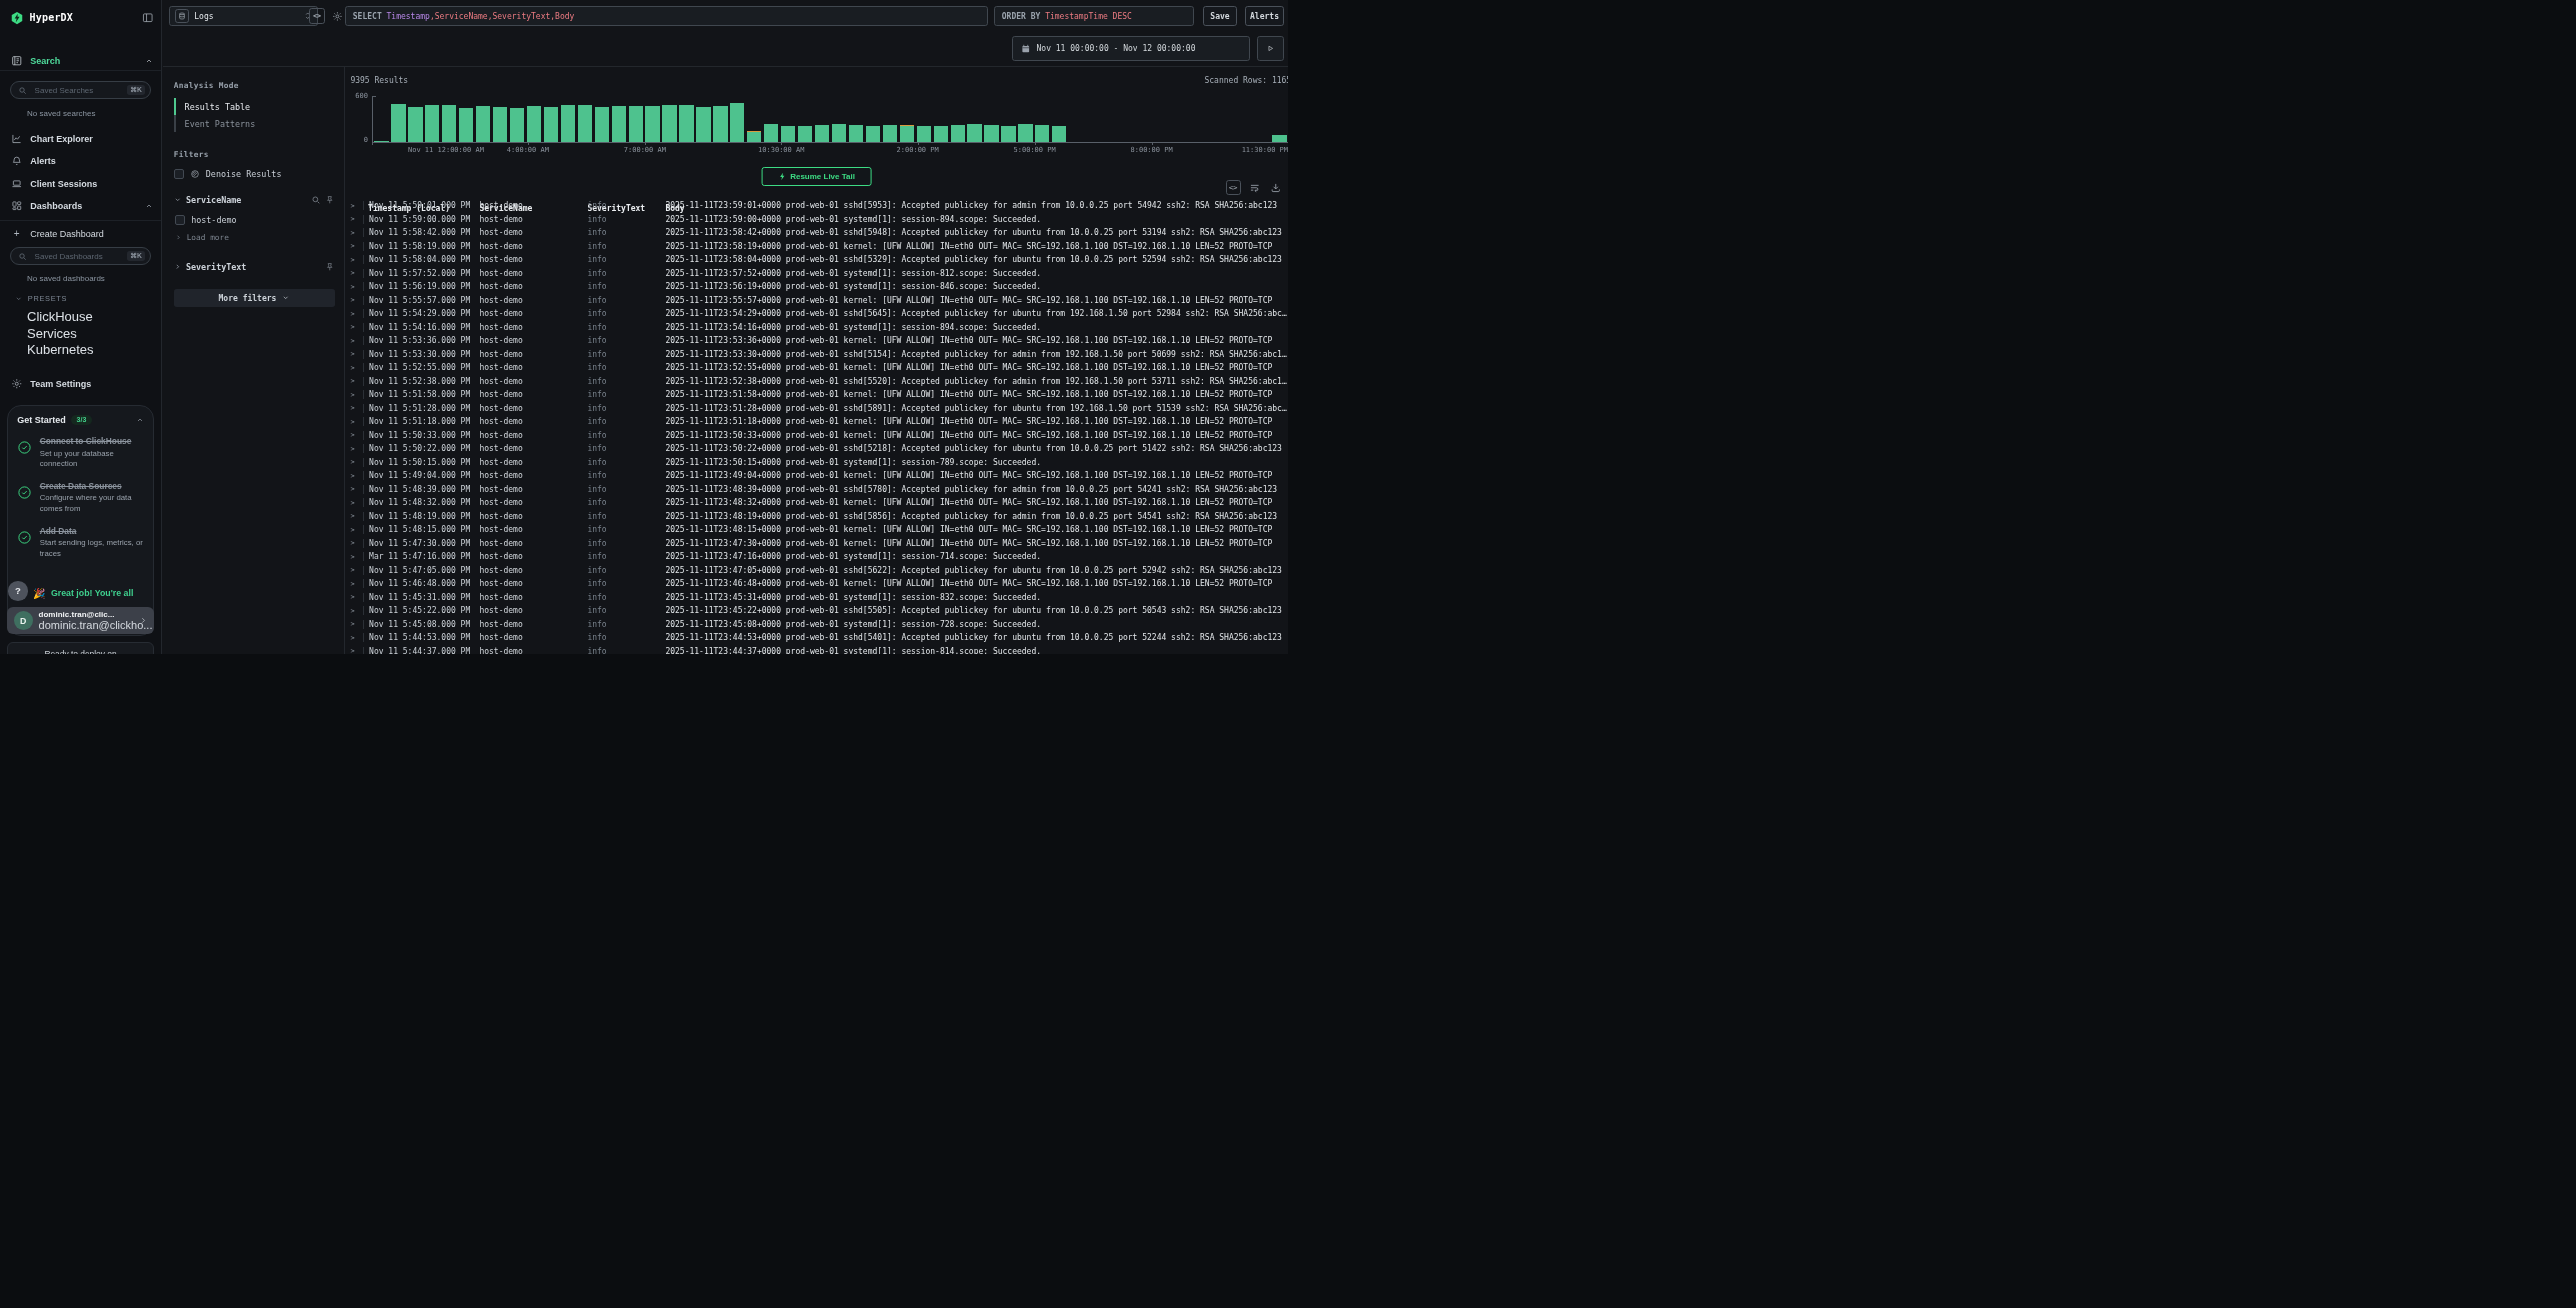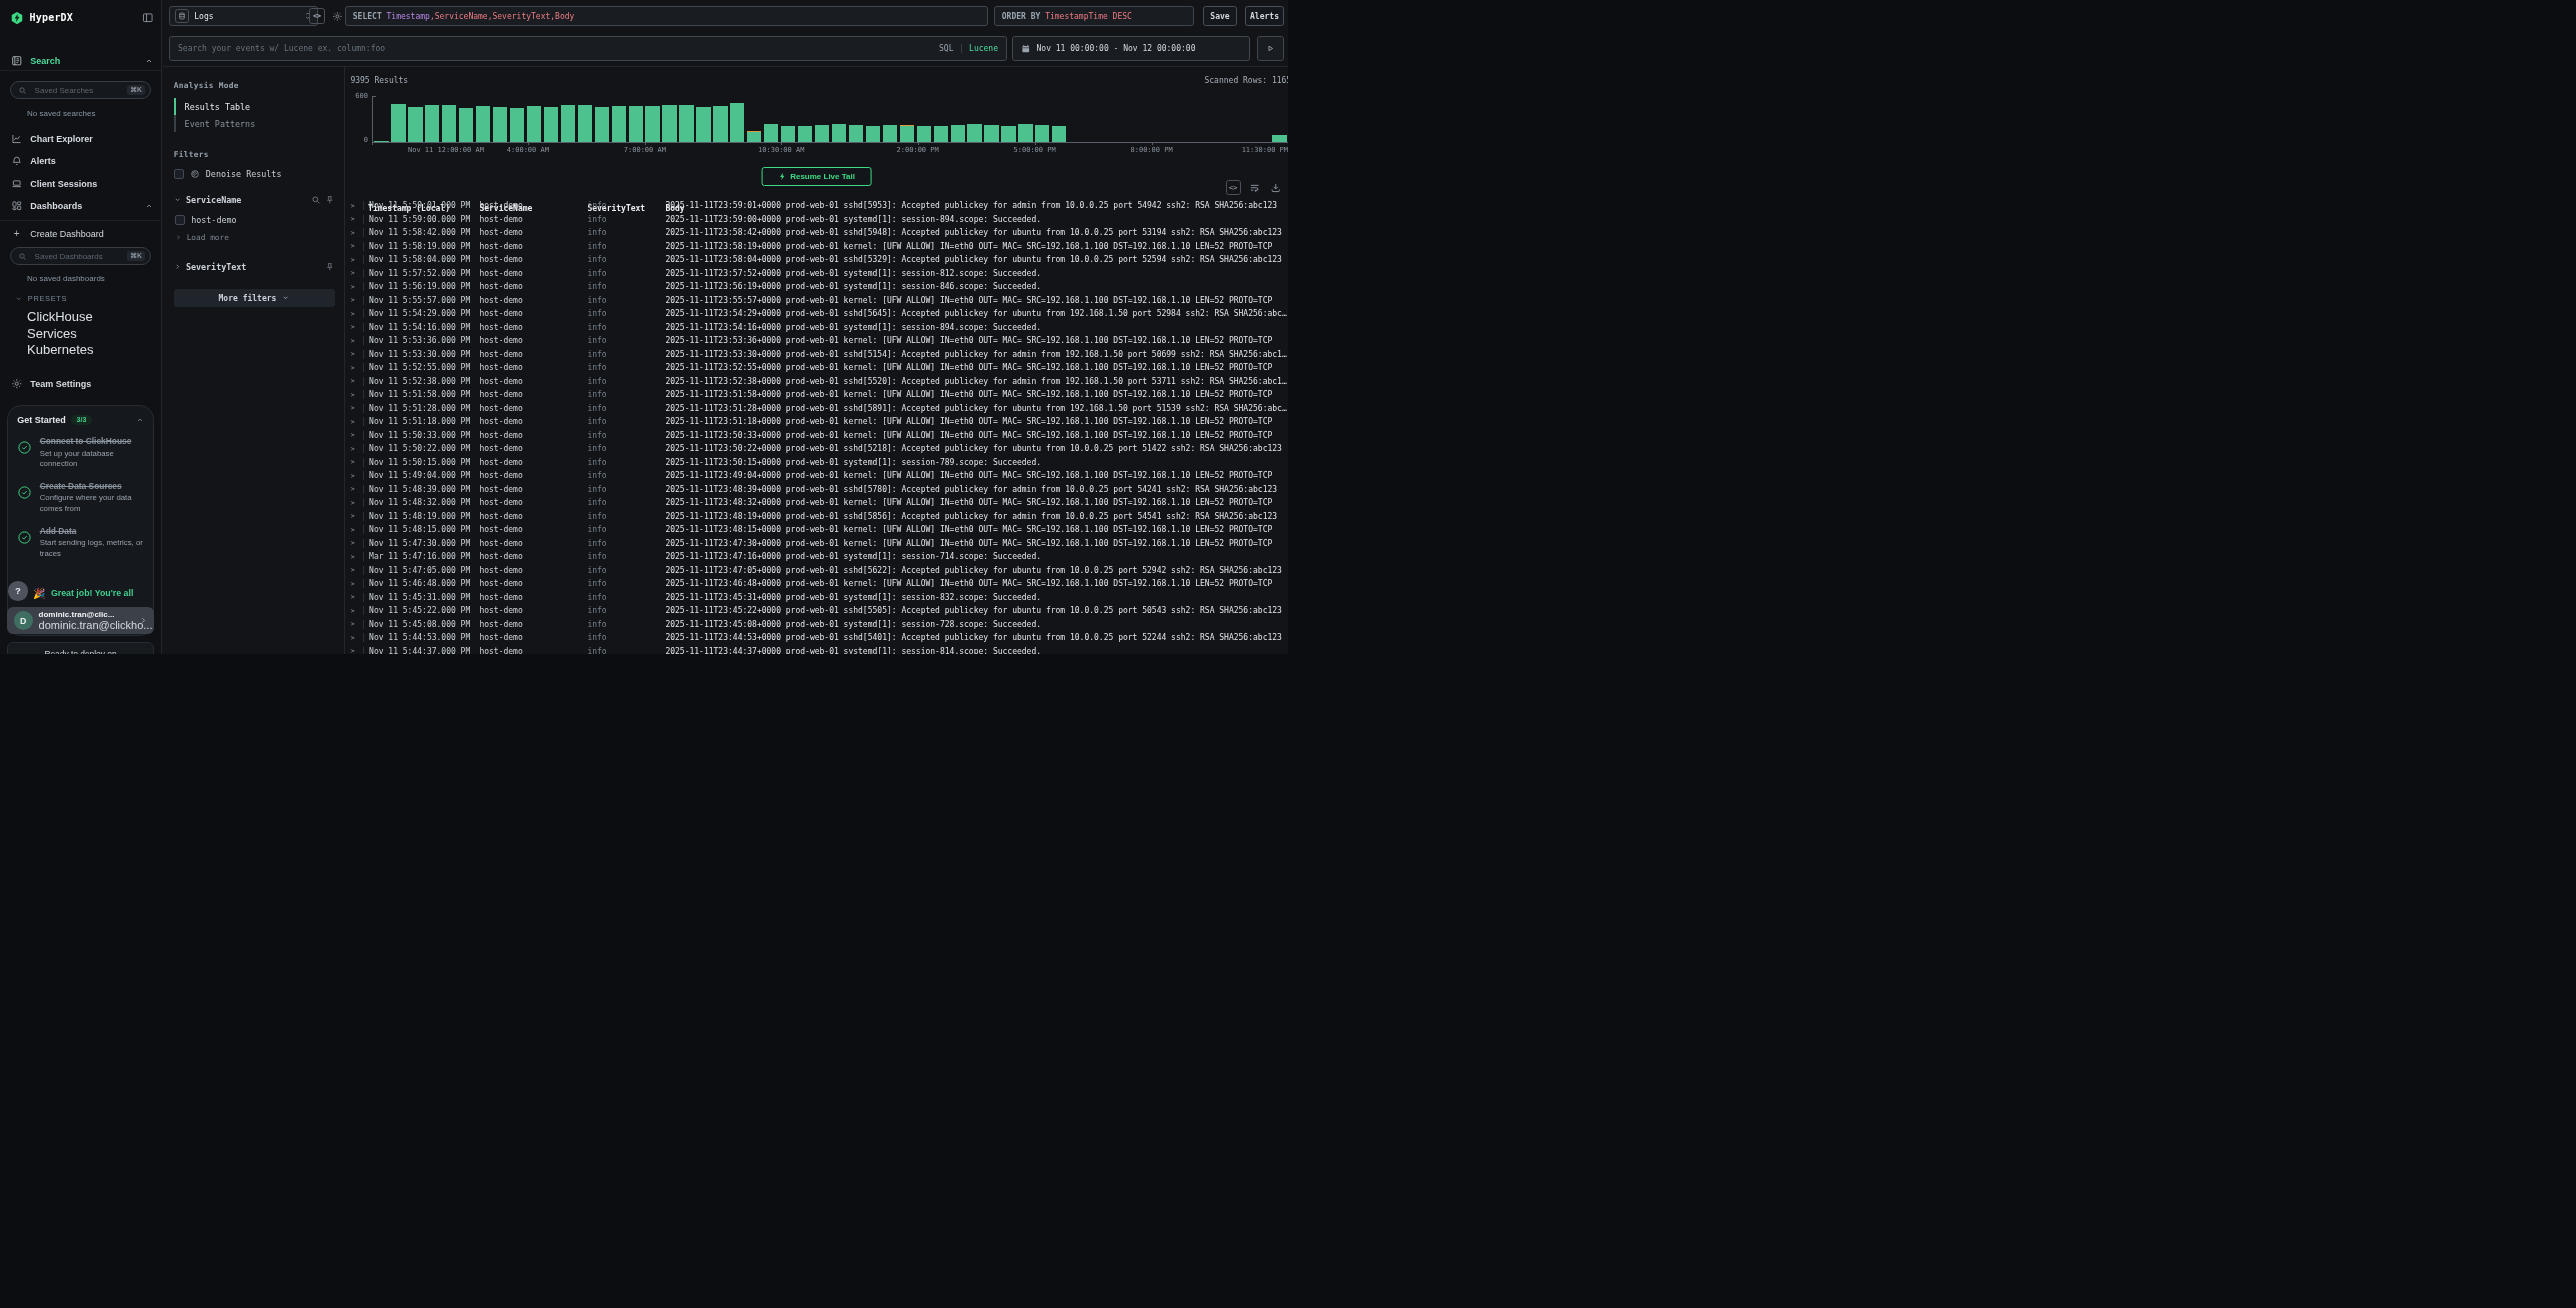"Search your events w/ Lucene" div.box { html: <div> <span>Search your events w/ Lucene ex. column:foo</span> <span> <span>SQL</span> <span>|</span> <span>Lucene</span> </span> </div> -> none }
